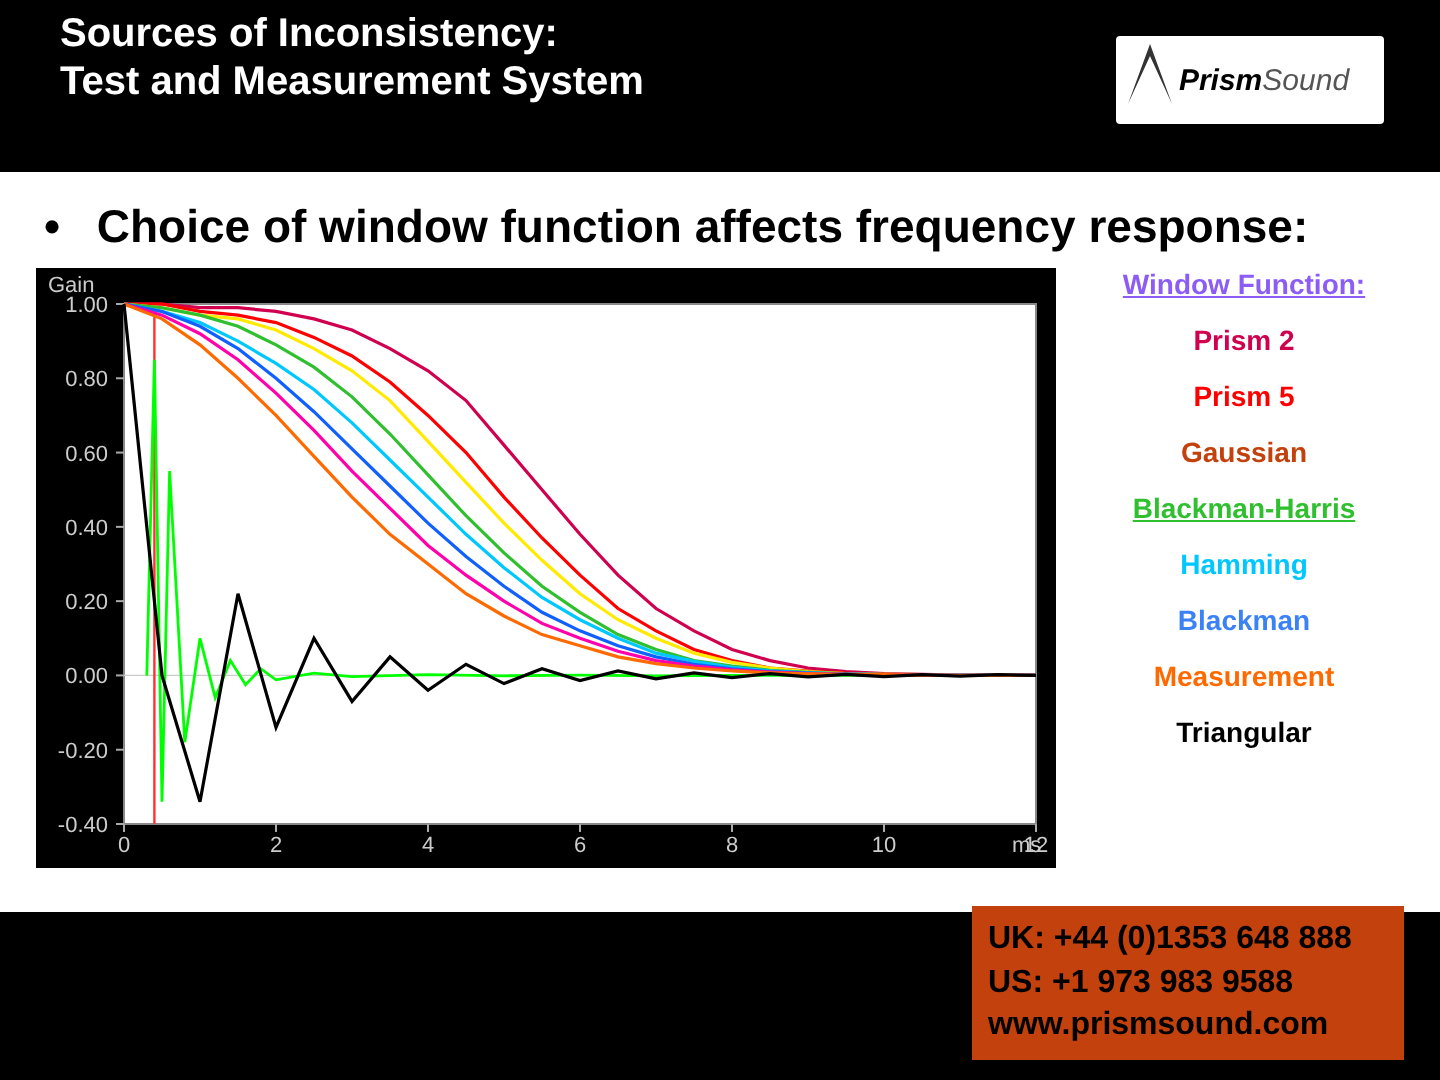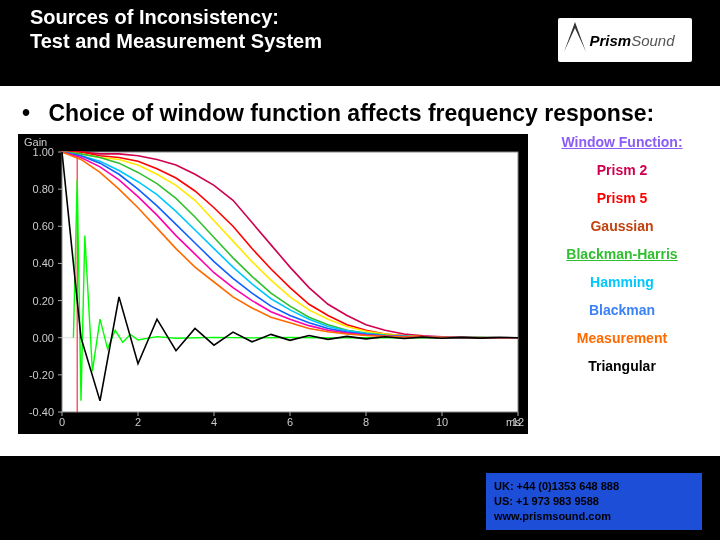"UK: +44 (0)1353 648 888" .contact { background: #1d4ed8 -> #c2410c; font-size: 11px -> 16px }
